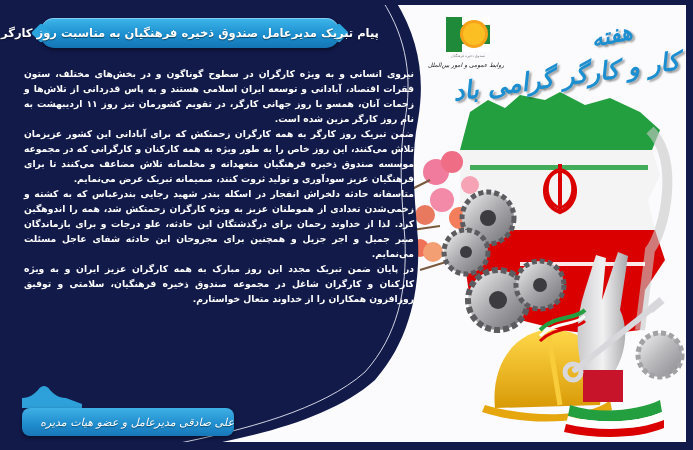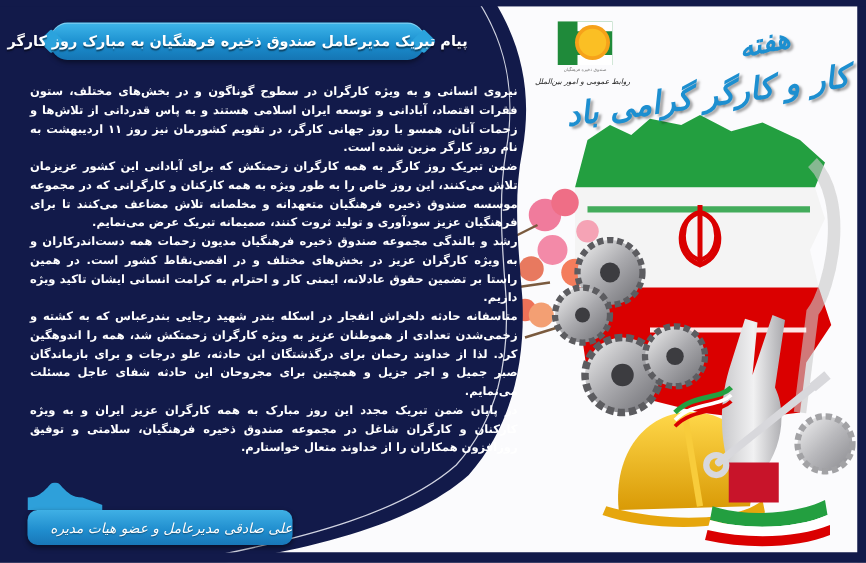"پیام تبریک مدیرعامل صندوق ذخیره" span.title-text { text: مبارک -> مناسبت }
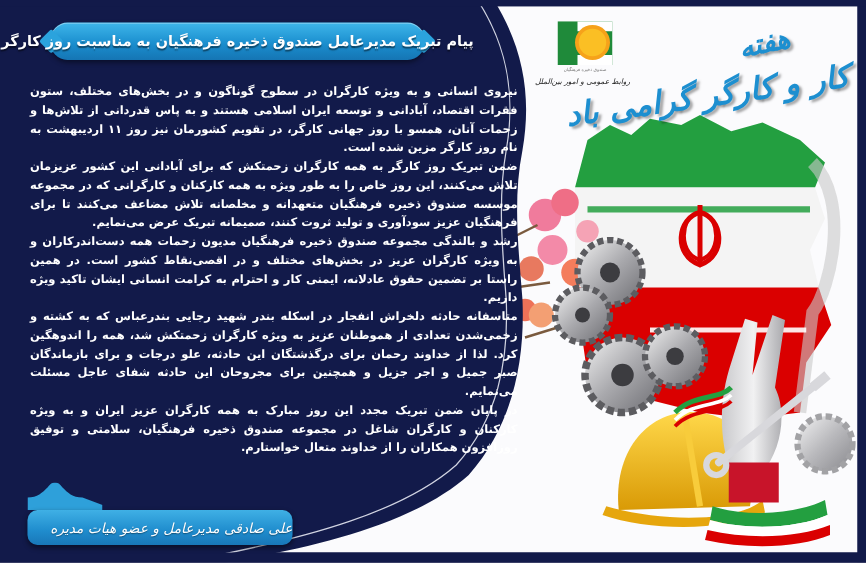"رشد و بالندگی مجموعه صندوق" p { html: <p>رشد و بالندگی مجموعه صندوق ذخیره فرهنگیان مدیون زحمات همه دست‌اندرکاران و به ویژه کارگران عزیز در بخش‌های مختلف و در اقصی‌نقاط کشور است. در همین راستا بر تضمین حقوق عادلانه، ایمنی کار و احترام به کرامت انسانی ایشان تاکید ویژه داریم.</p> -> none }
